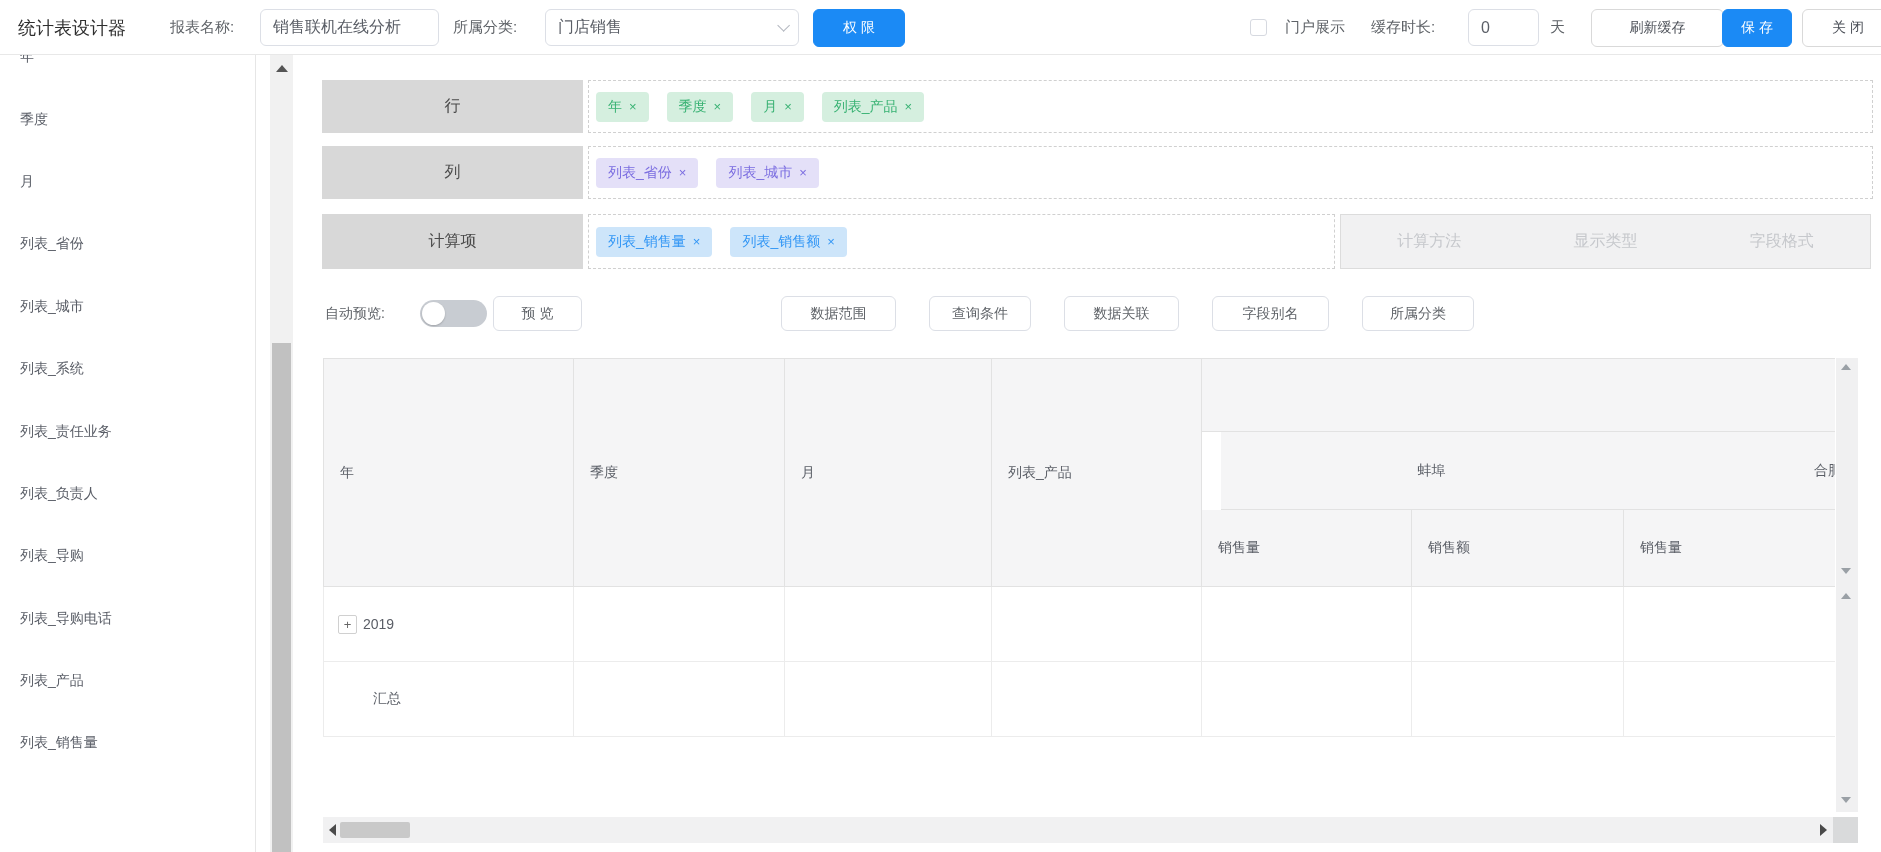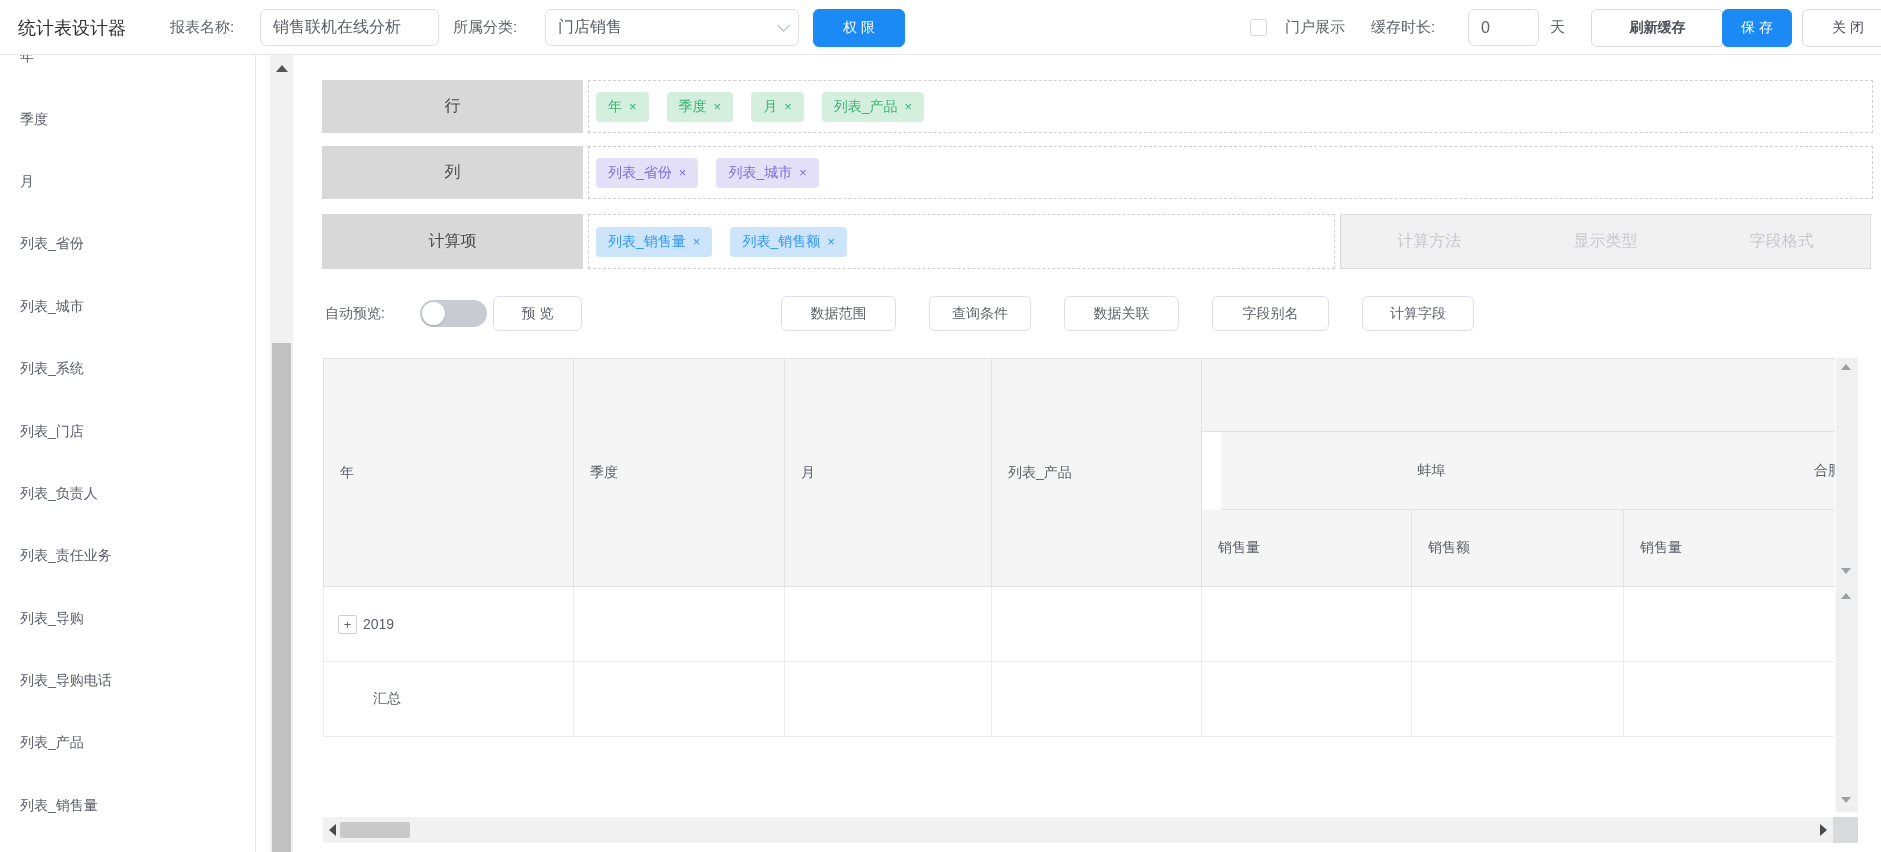"刷新缓存" div.btn { font-weight: bold -> none }
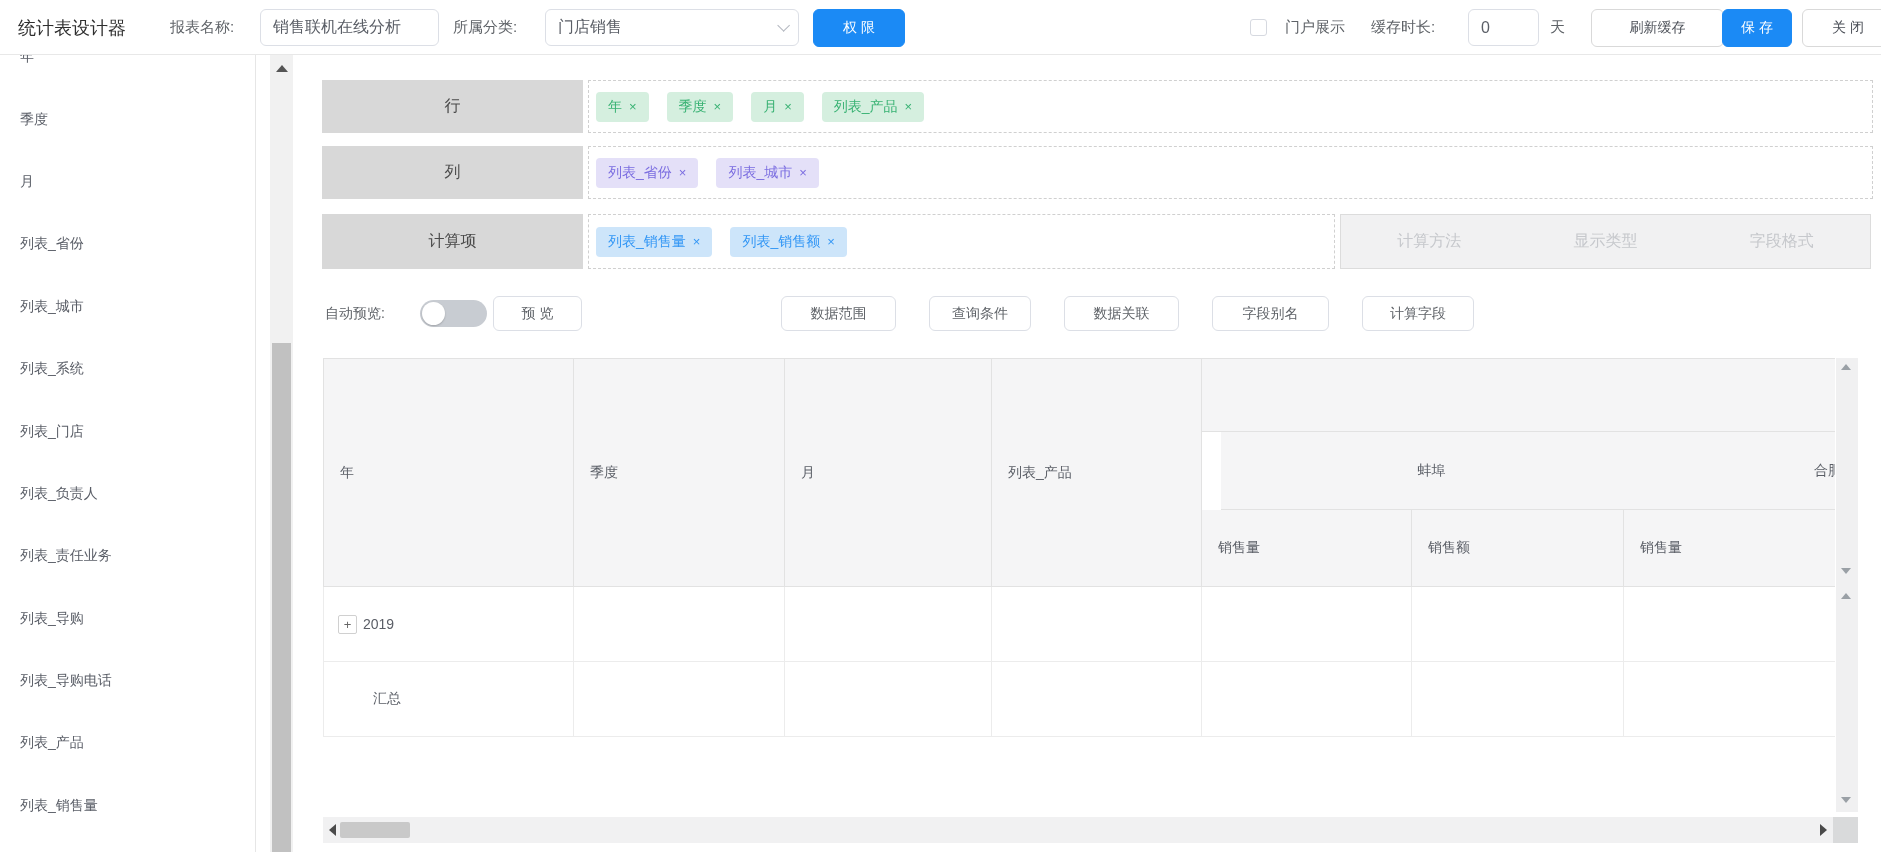"计算字段" div.btn-plain { text: 计算字段 -> 所属分类 }
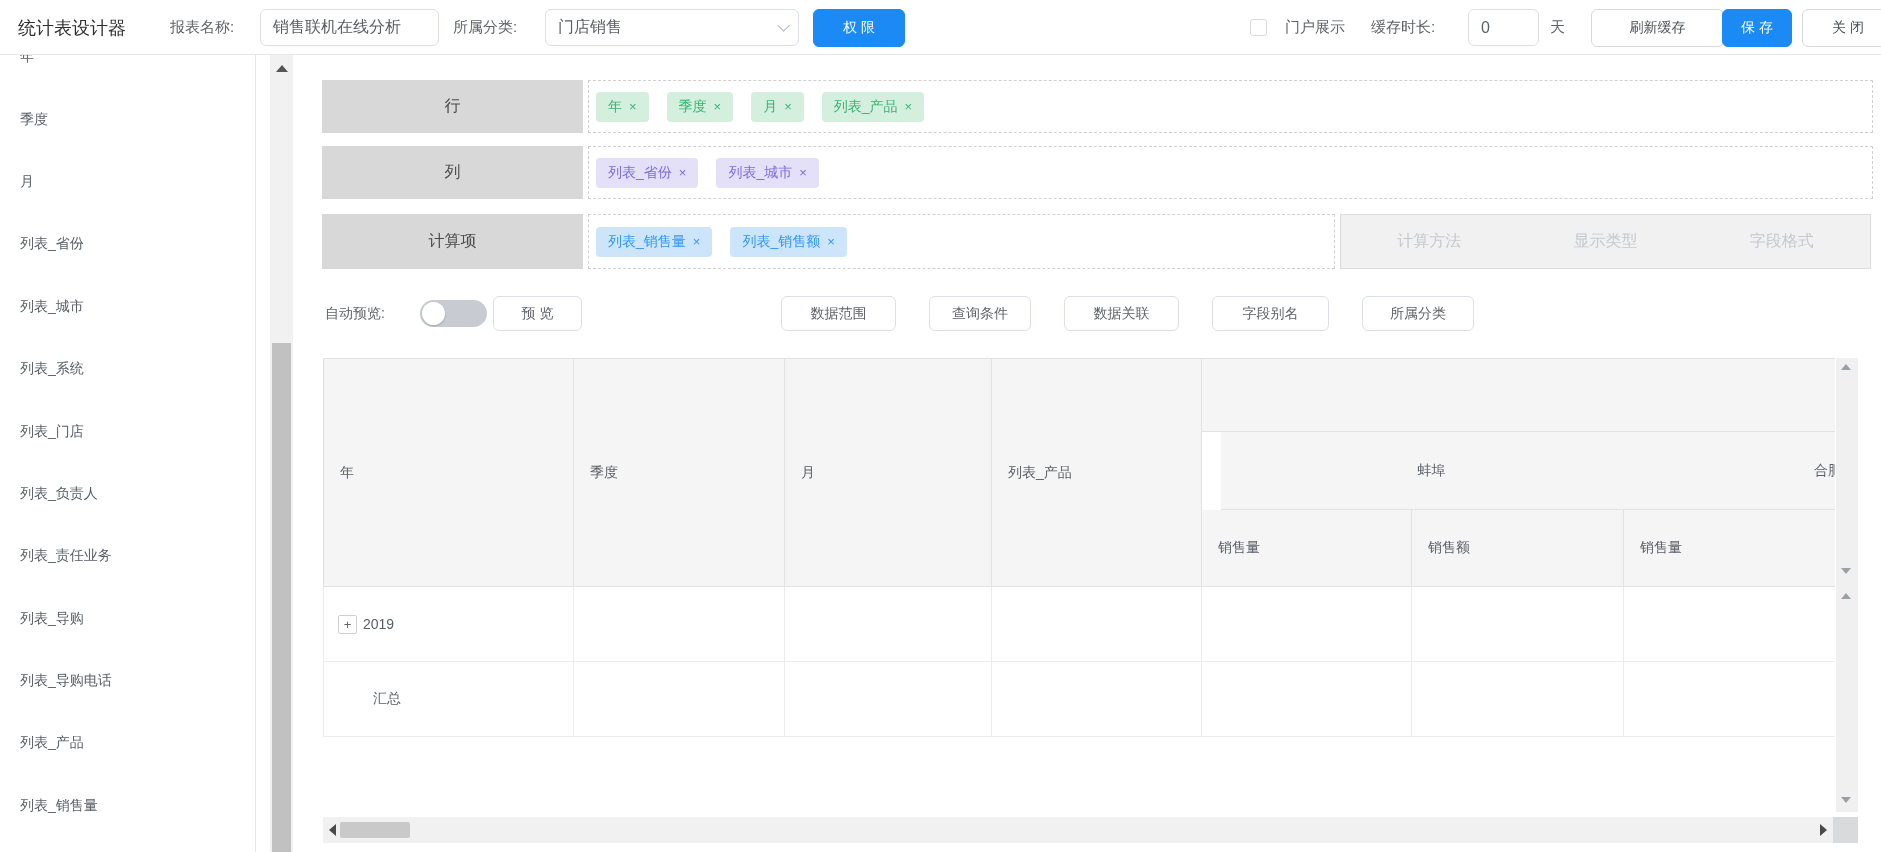"列表_门店" li { html: <li>列表_门店</li> -> none }
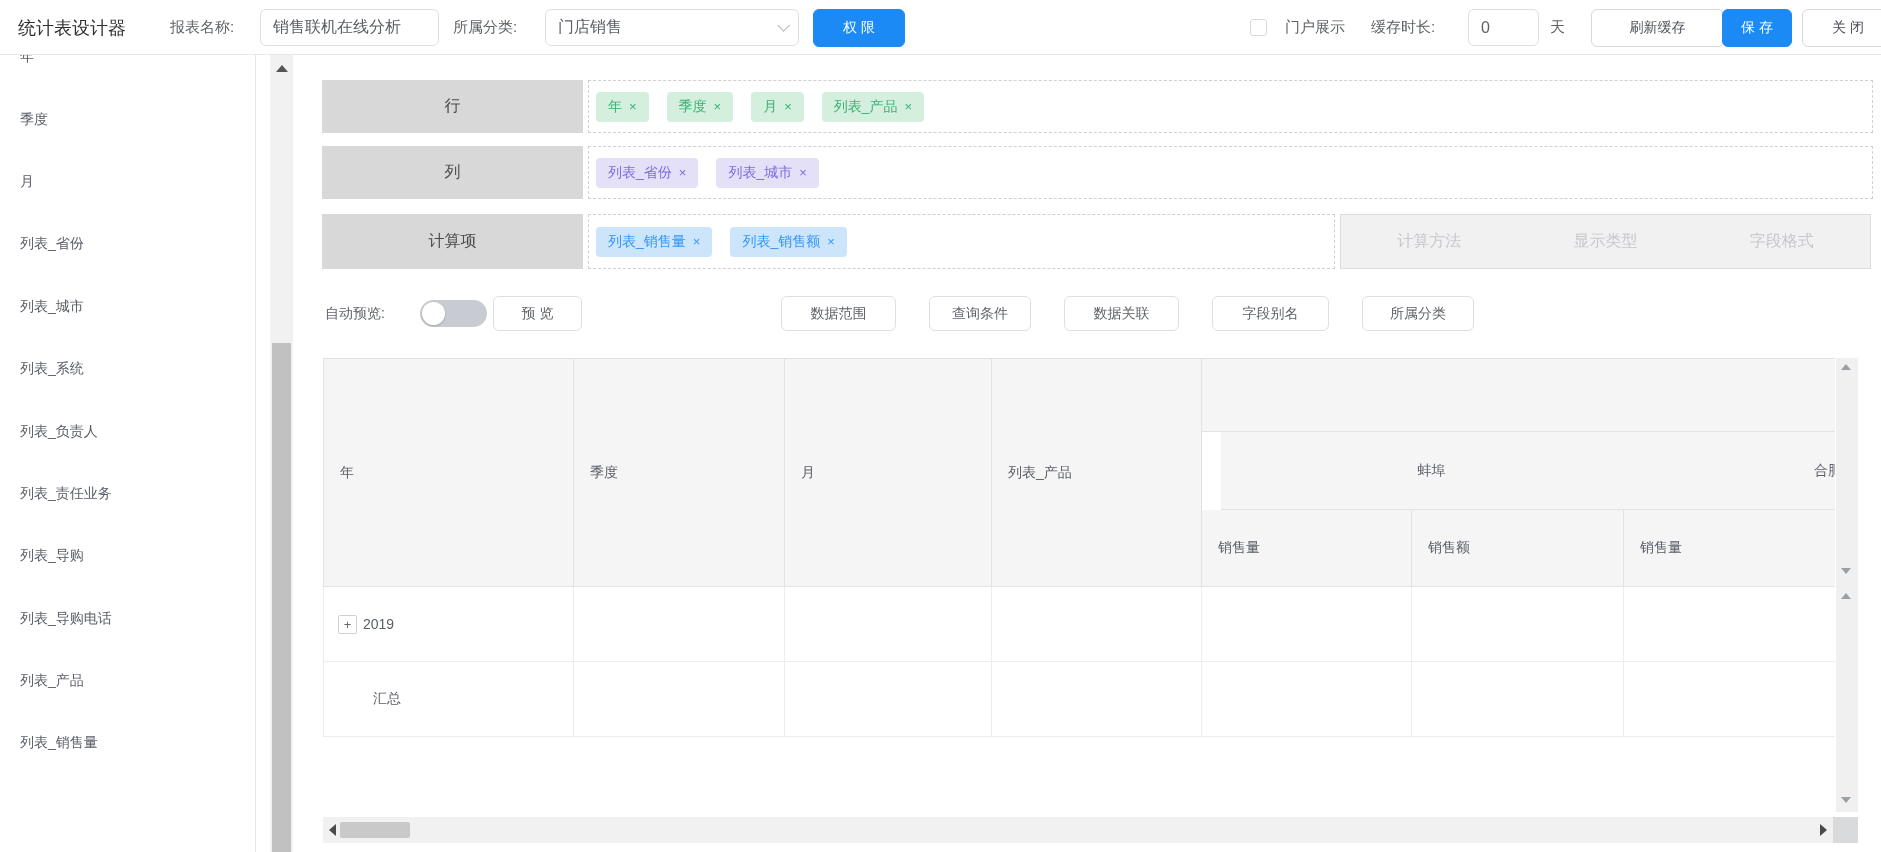"列表_负责人" li { order: before "列表_责任业务" -> after "列表_责任业务" }
